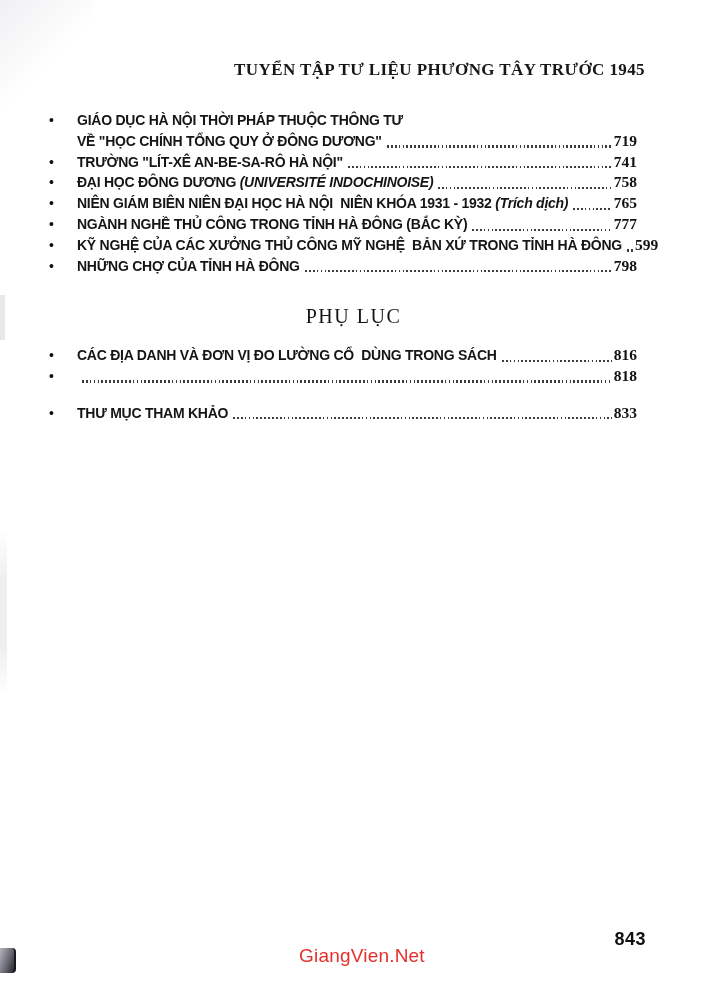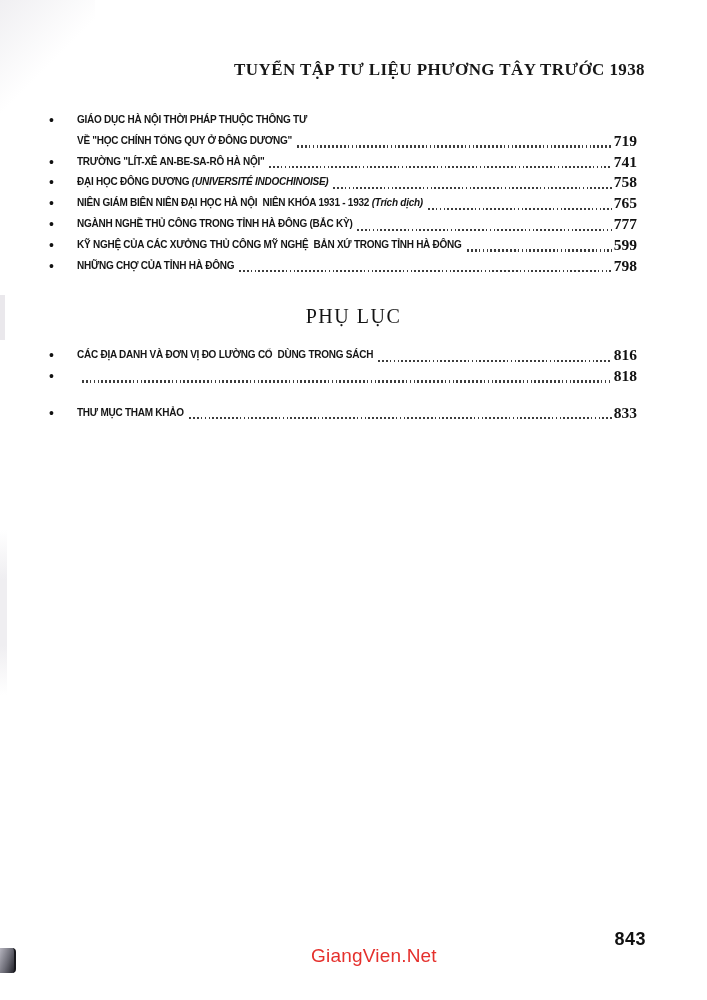"TUYỂN TẬP TƯ LIỆU PHƯƠNG" div.page-header { text: 1938 -> 1945 }
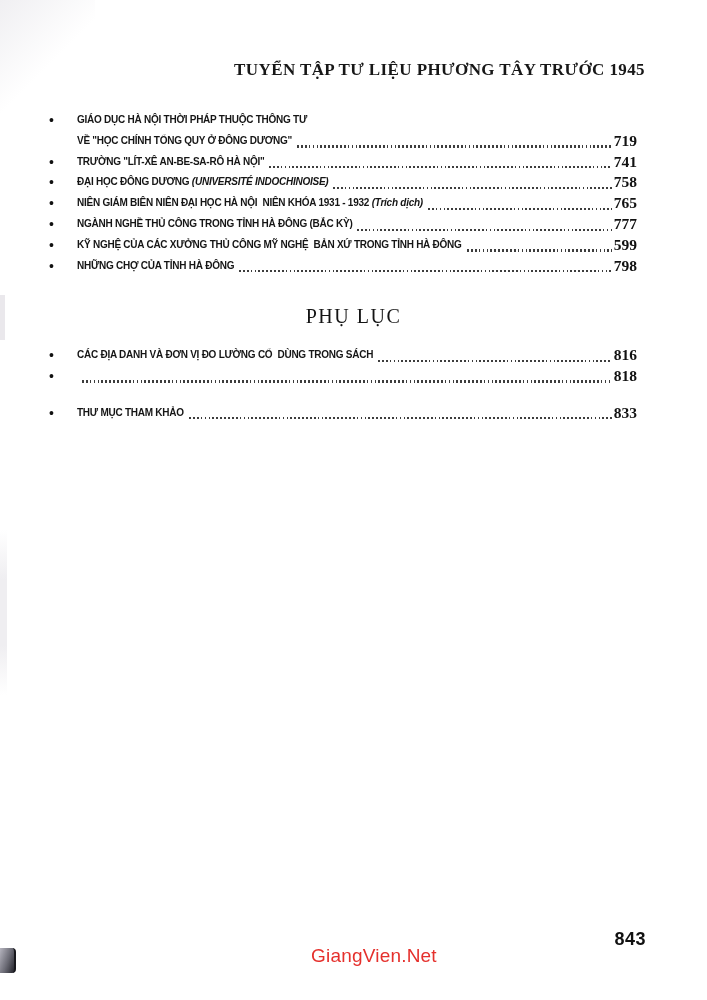"GIÁO DỤC HÀ NỘI THỜI" .title { font-size: 10px -> 14px }
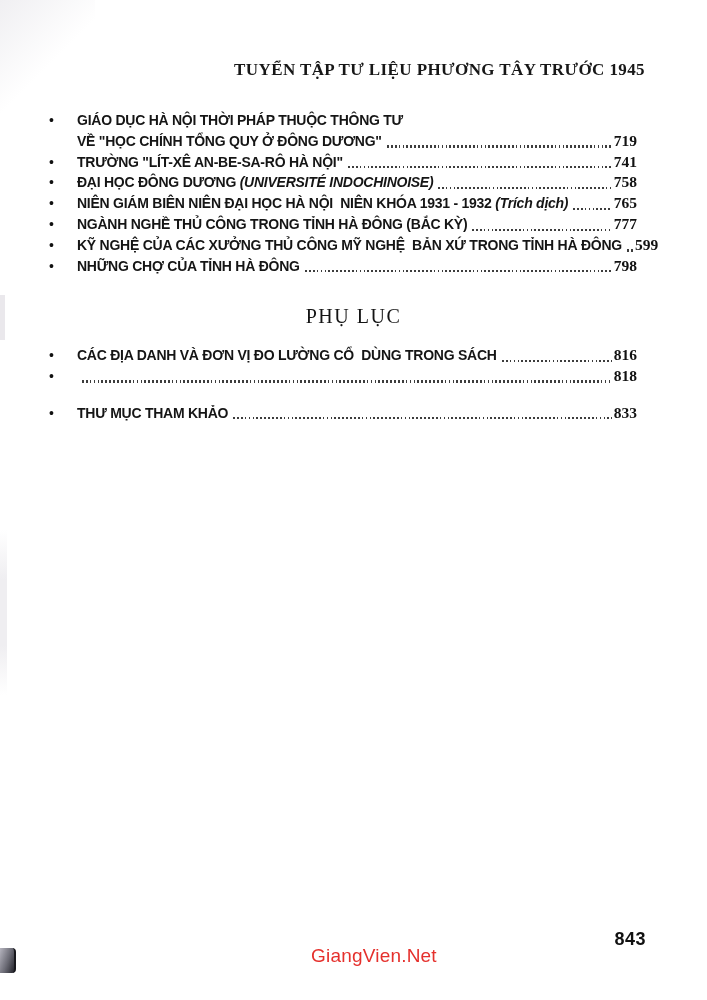"GiangVien.Net" div.watermark { margin-left: 12px -> none }
